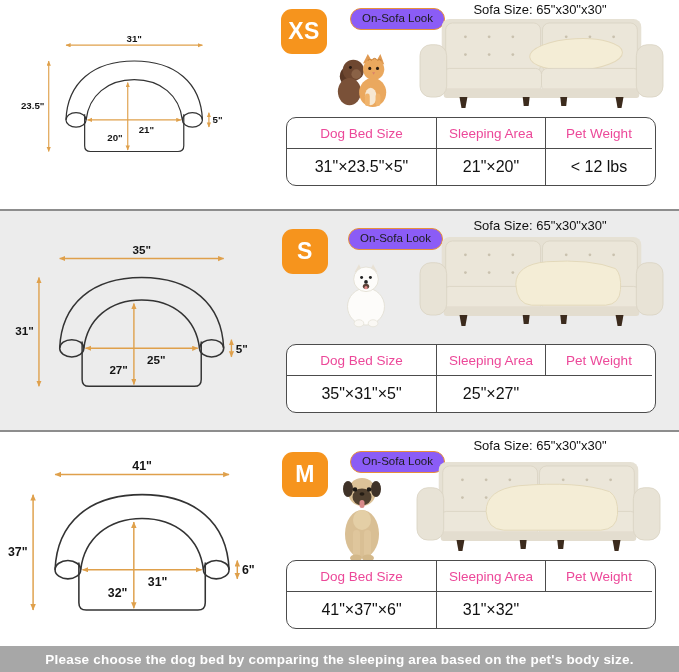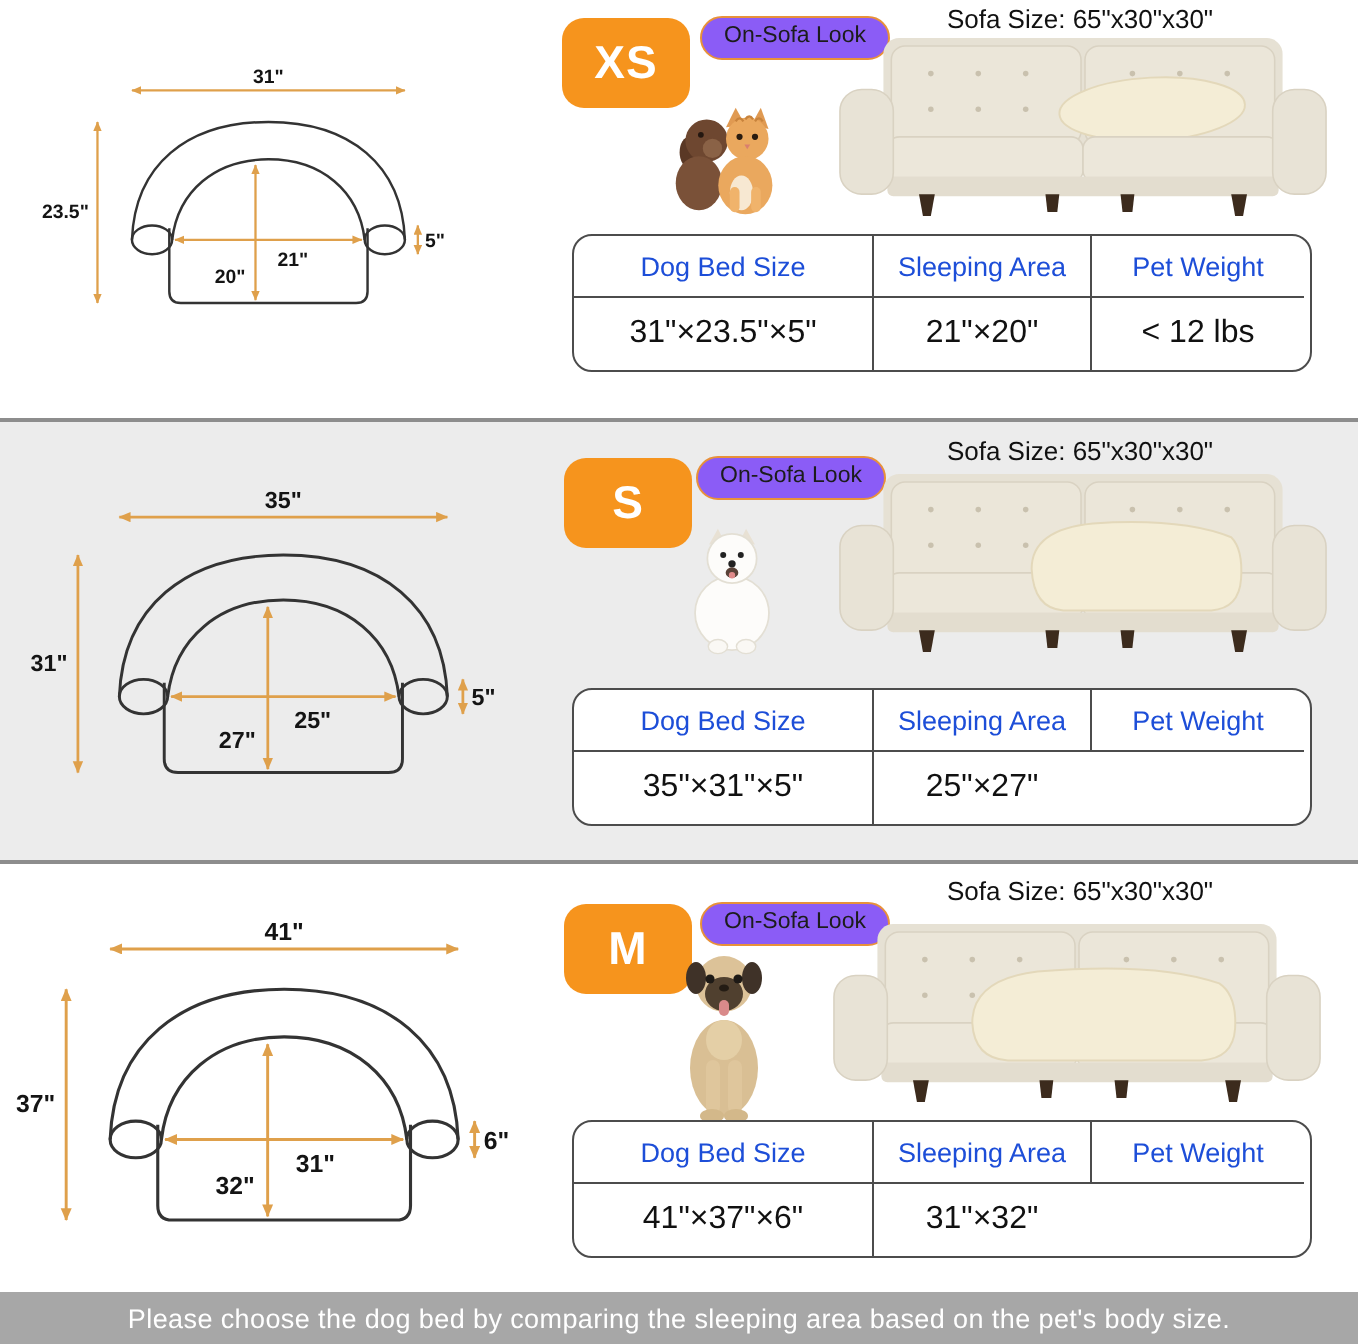"XS" .badge { width: 64px -> 46px }
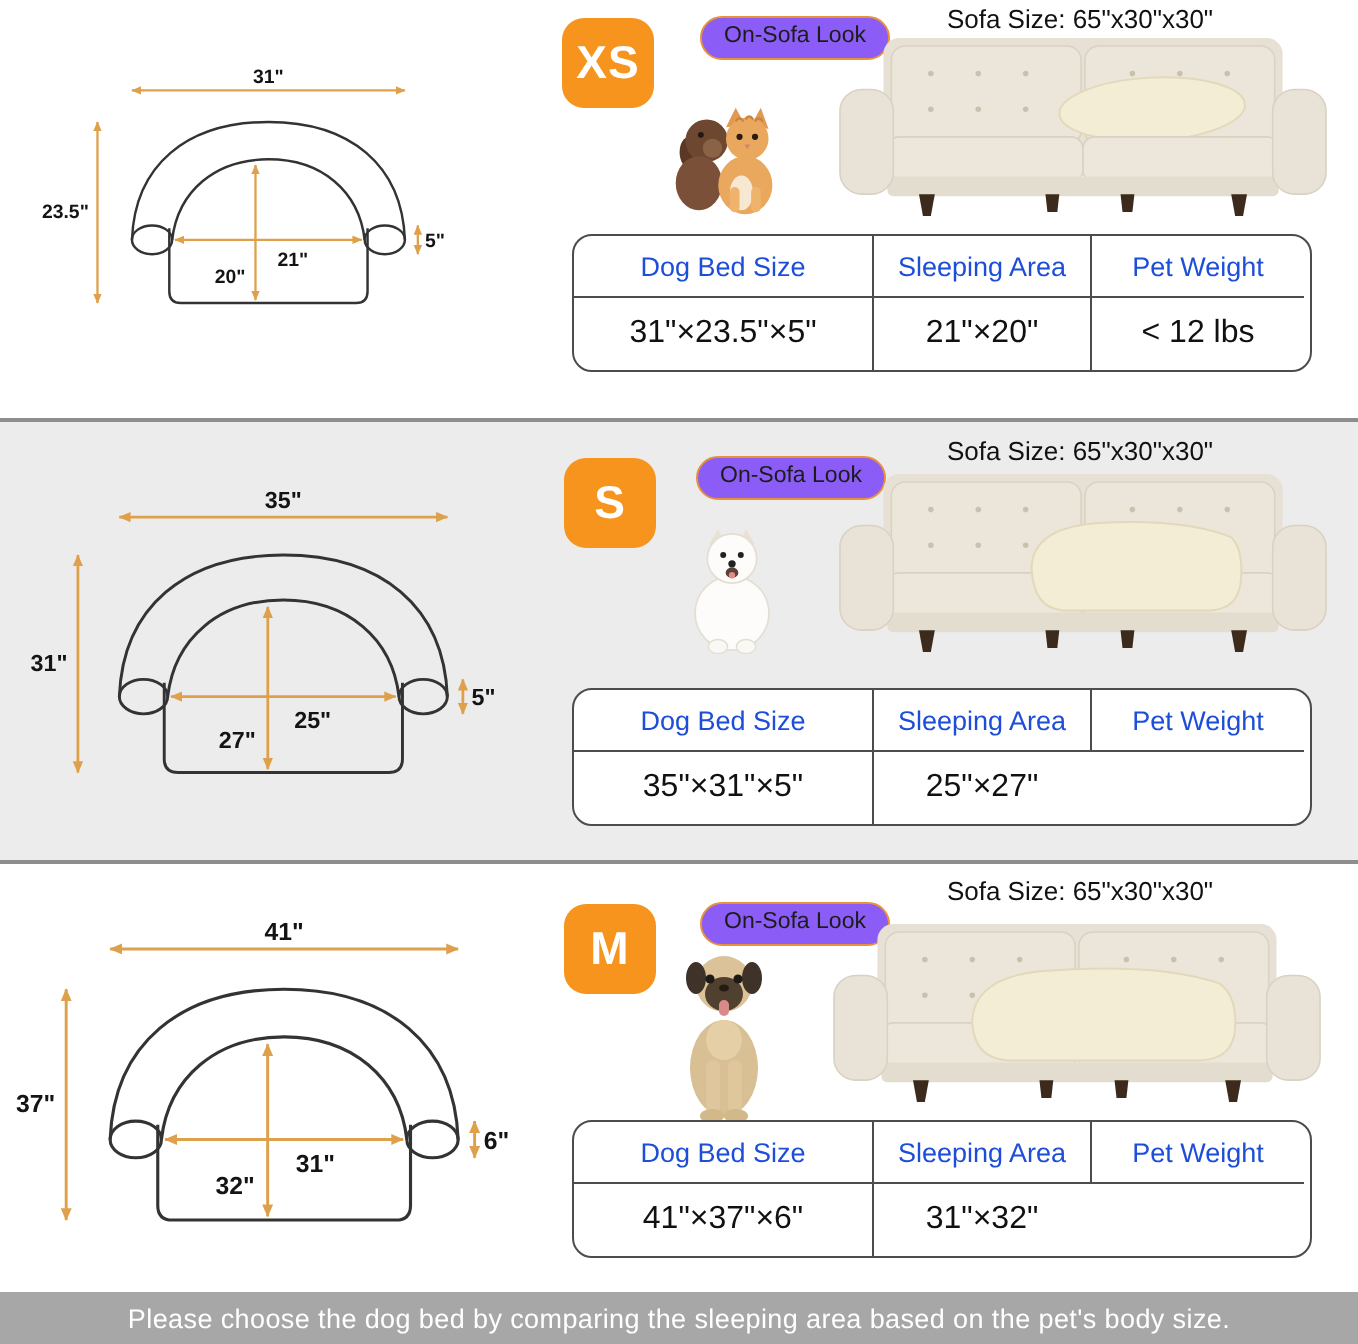"Dog Bed Size" .th { color: #1d4ed8 -> #ec4899 }
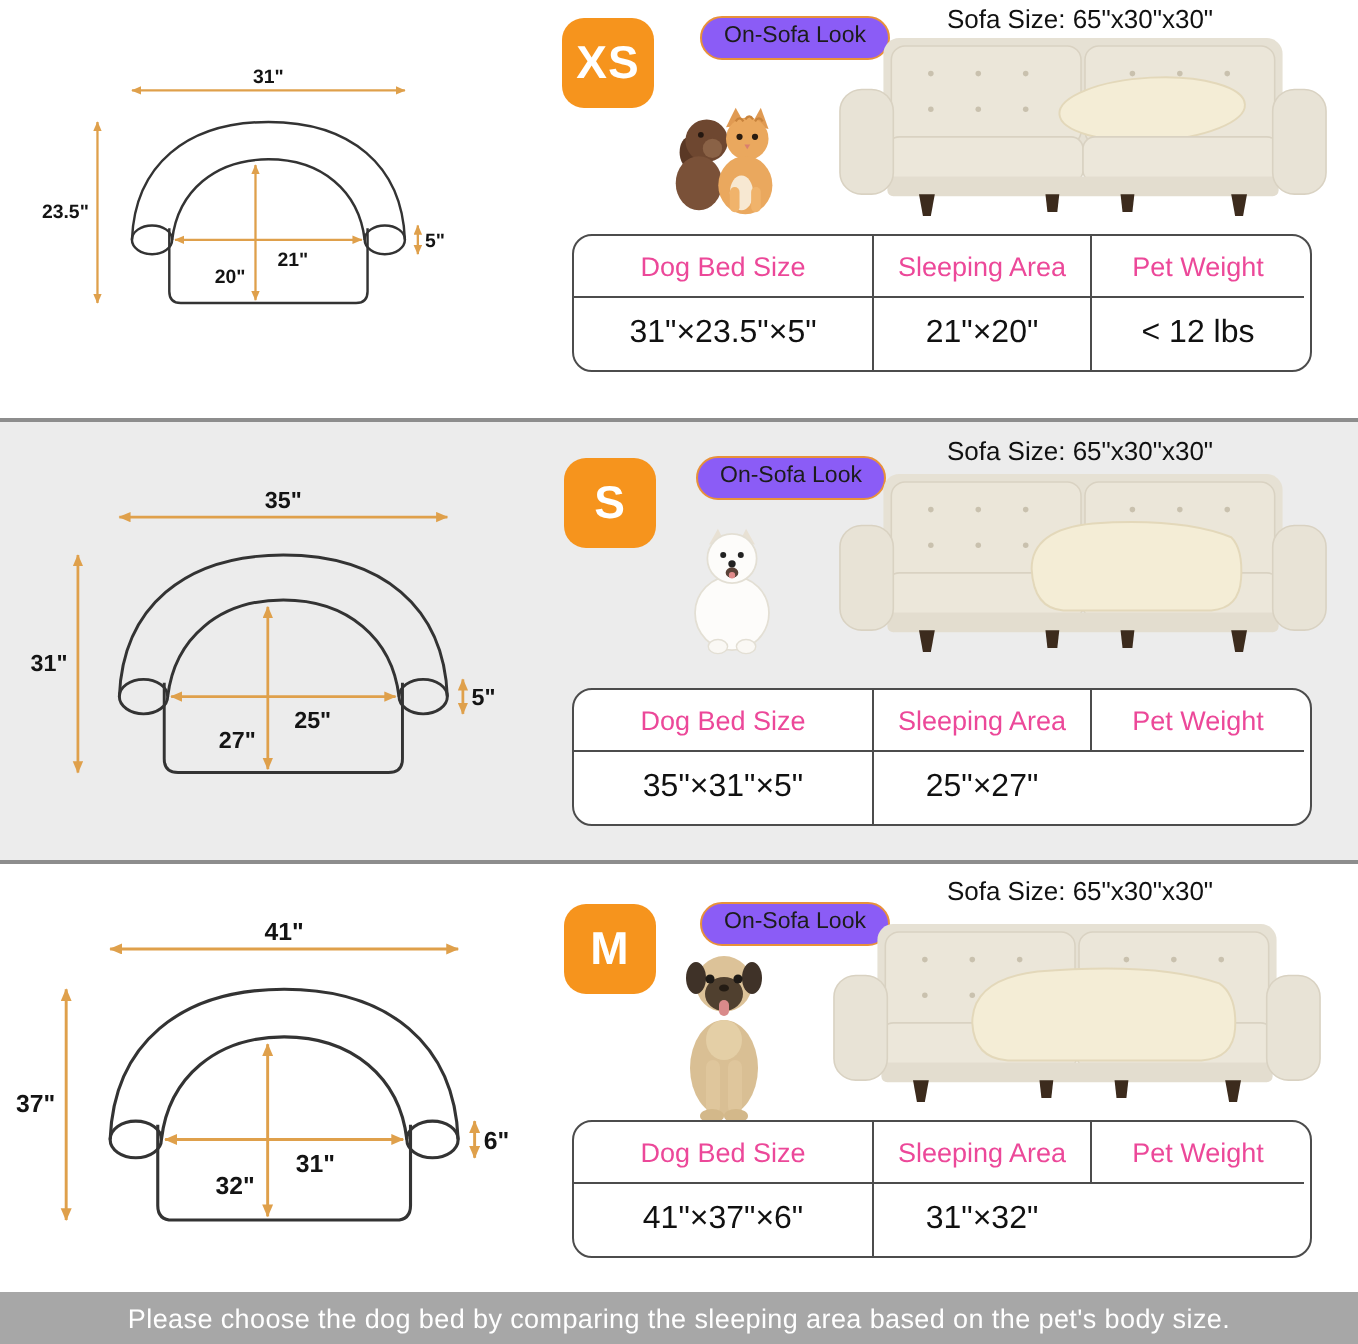"Please choose the dog bed" .footer span { font-weight: normal -> bold }
